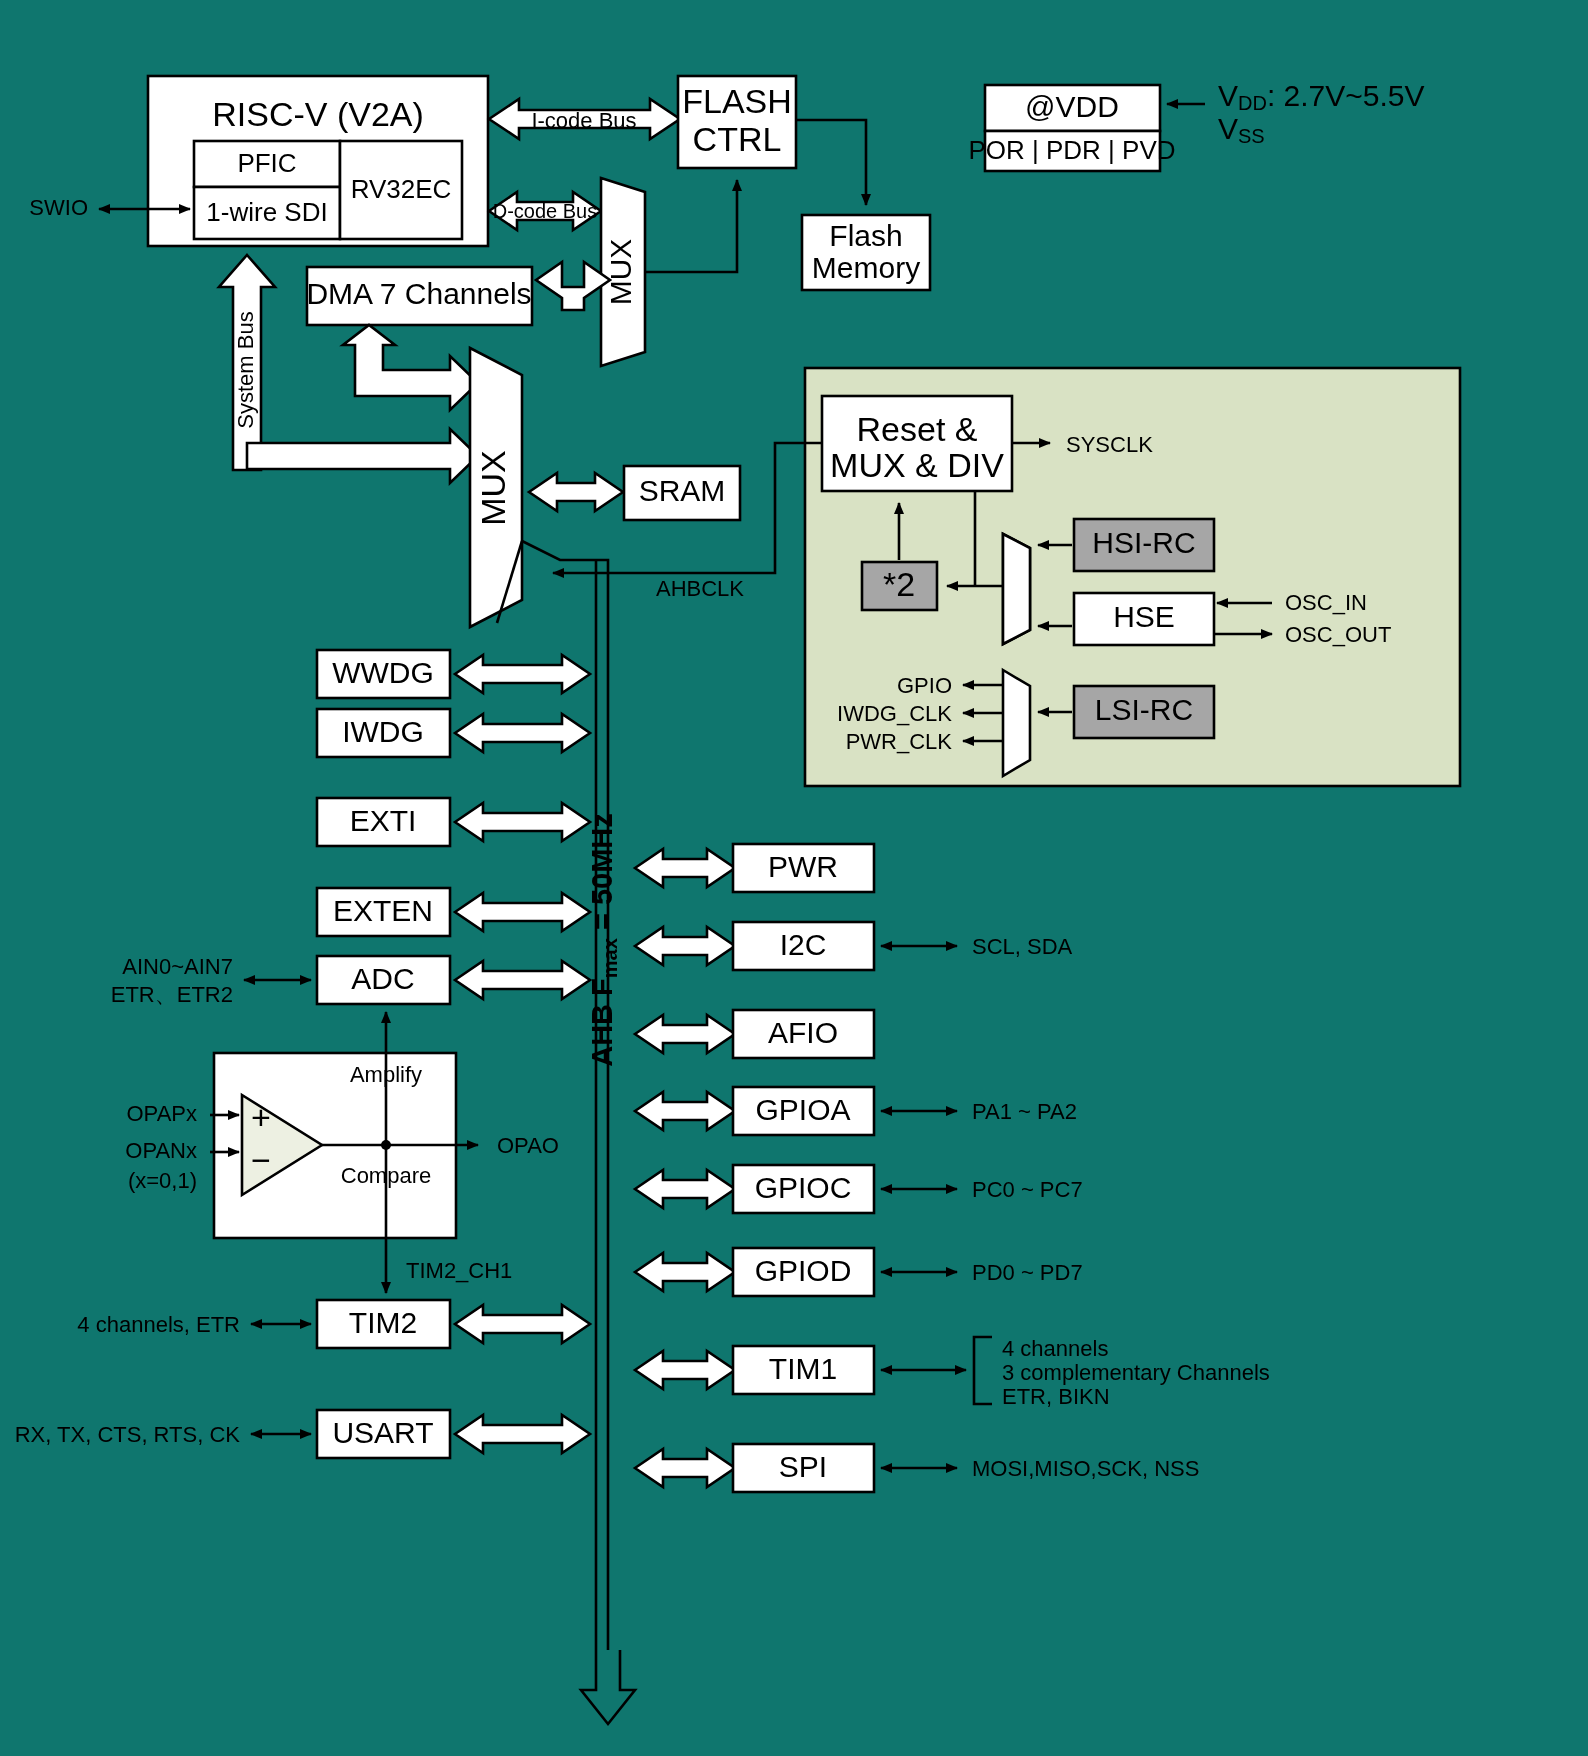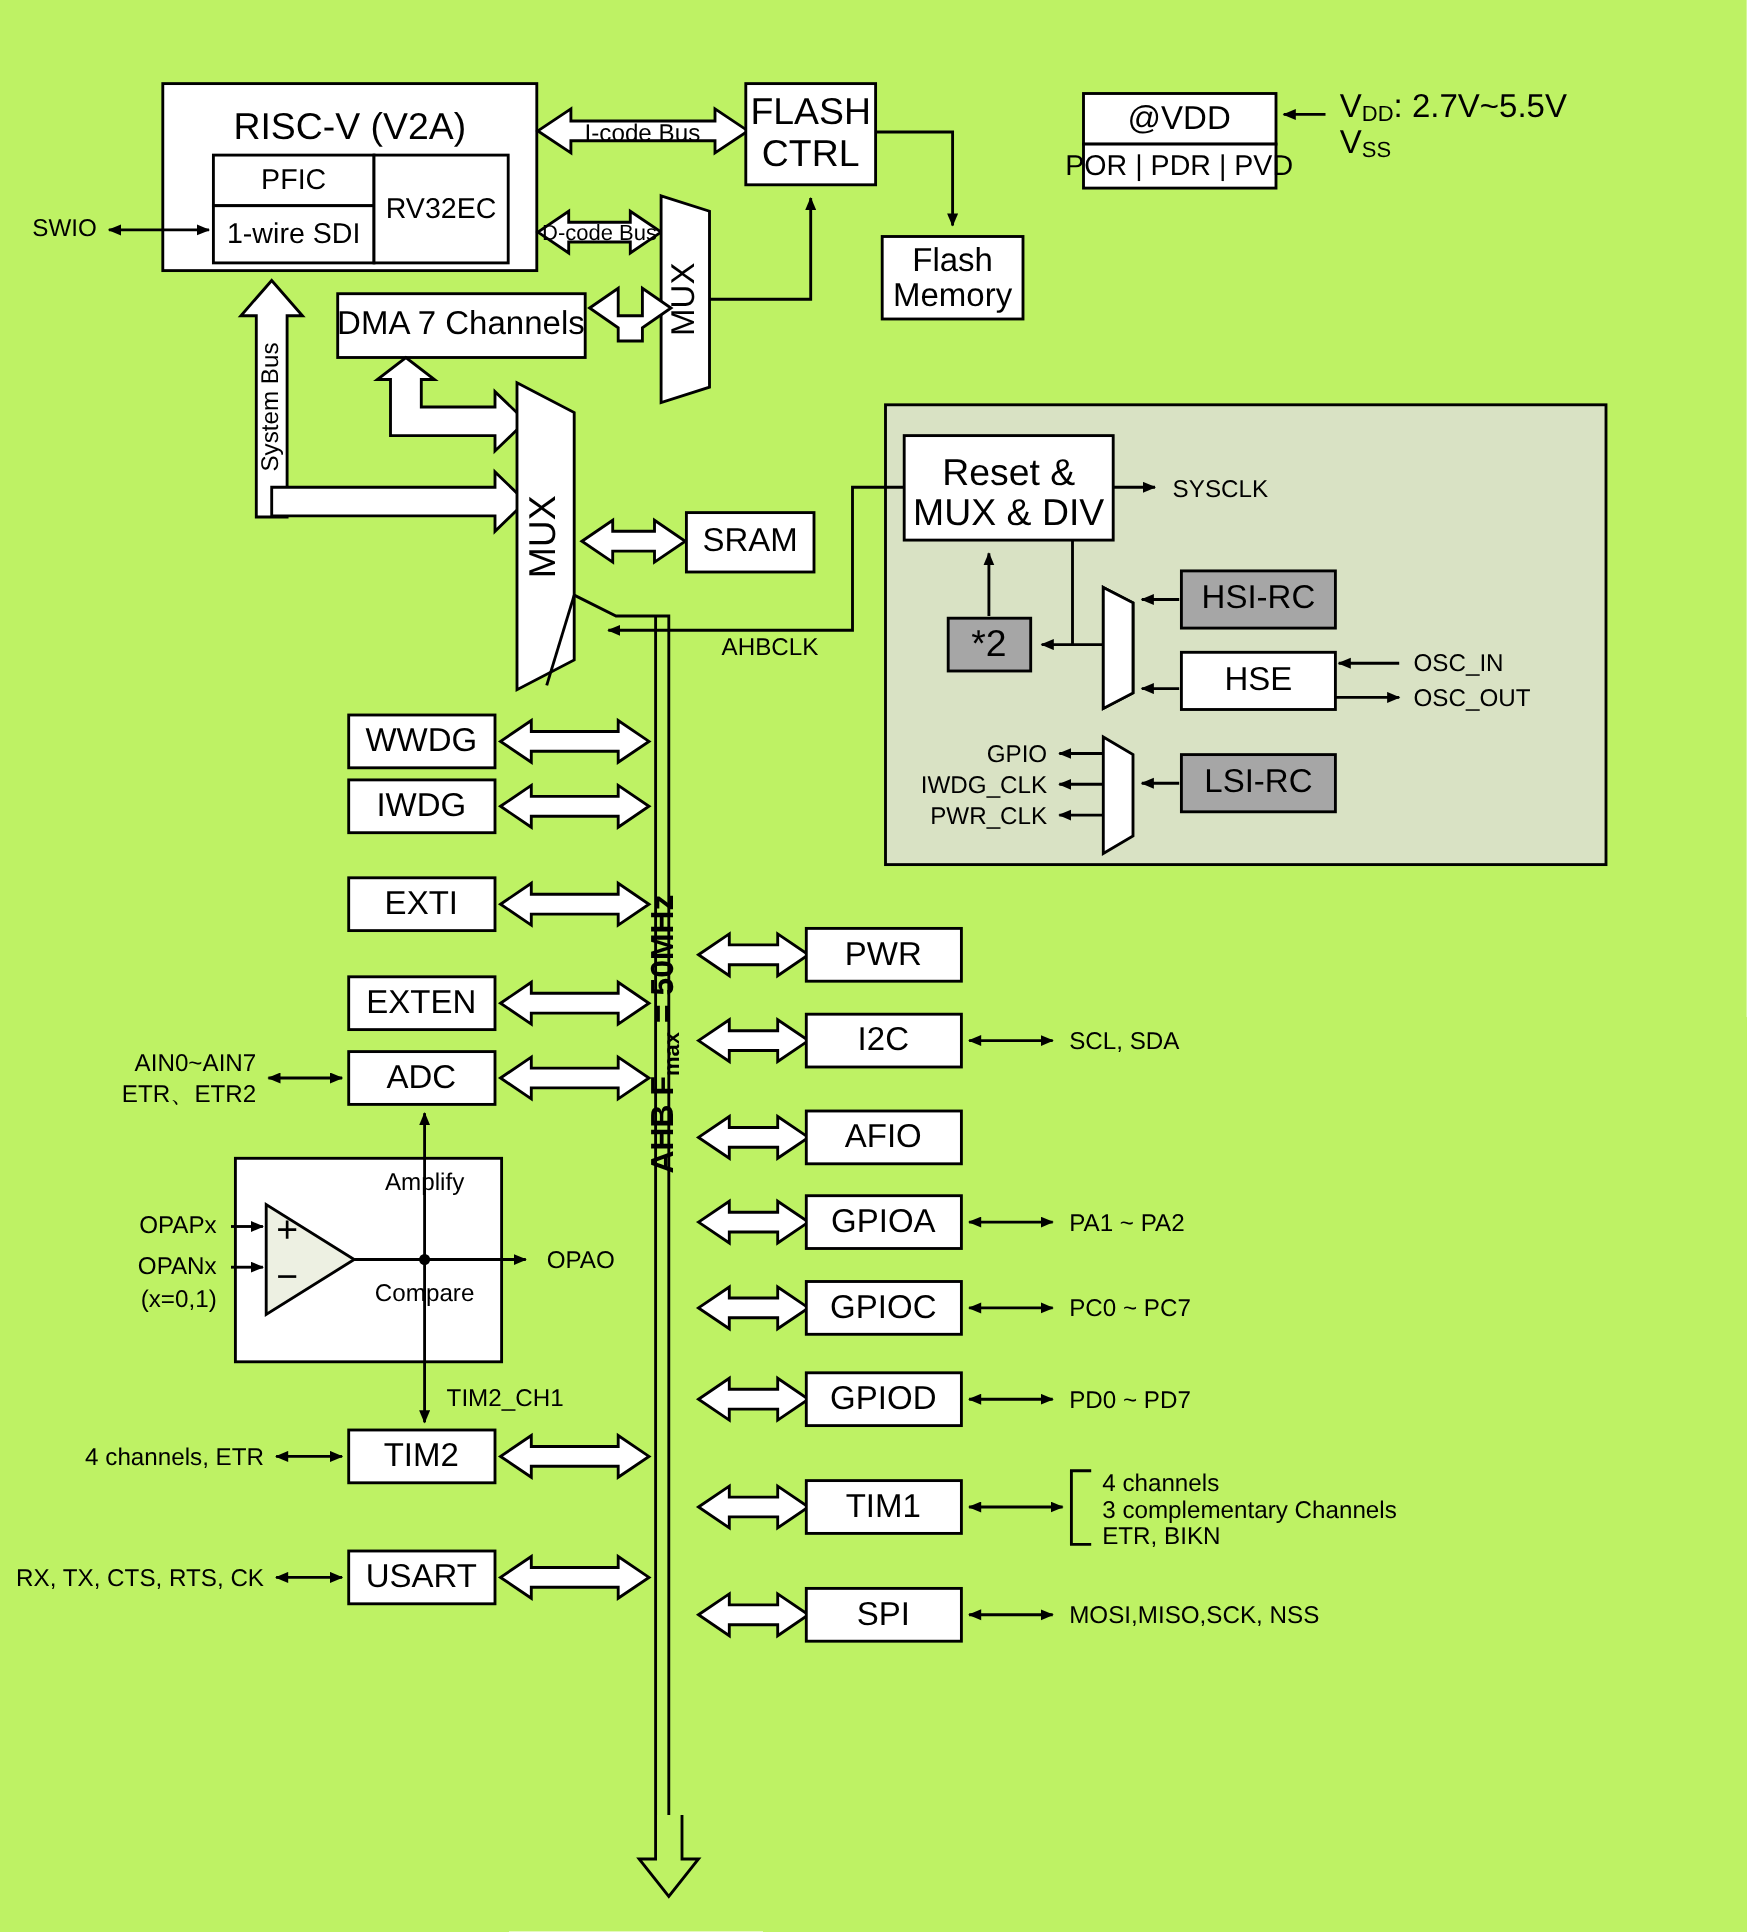"RISC-V (V2A)" #root { background: #bef264 -> #0f766e }
